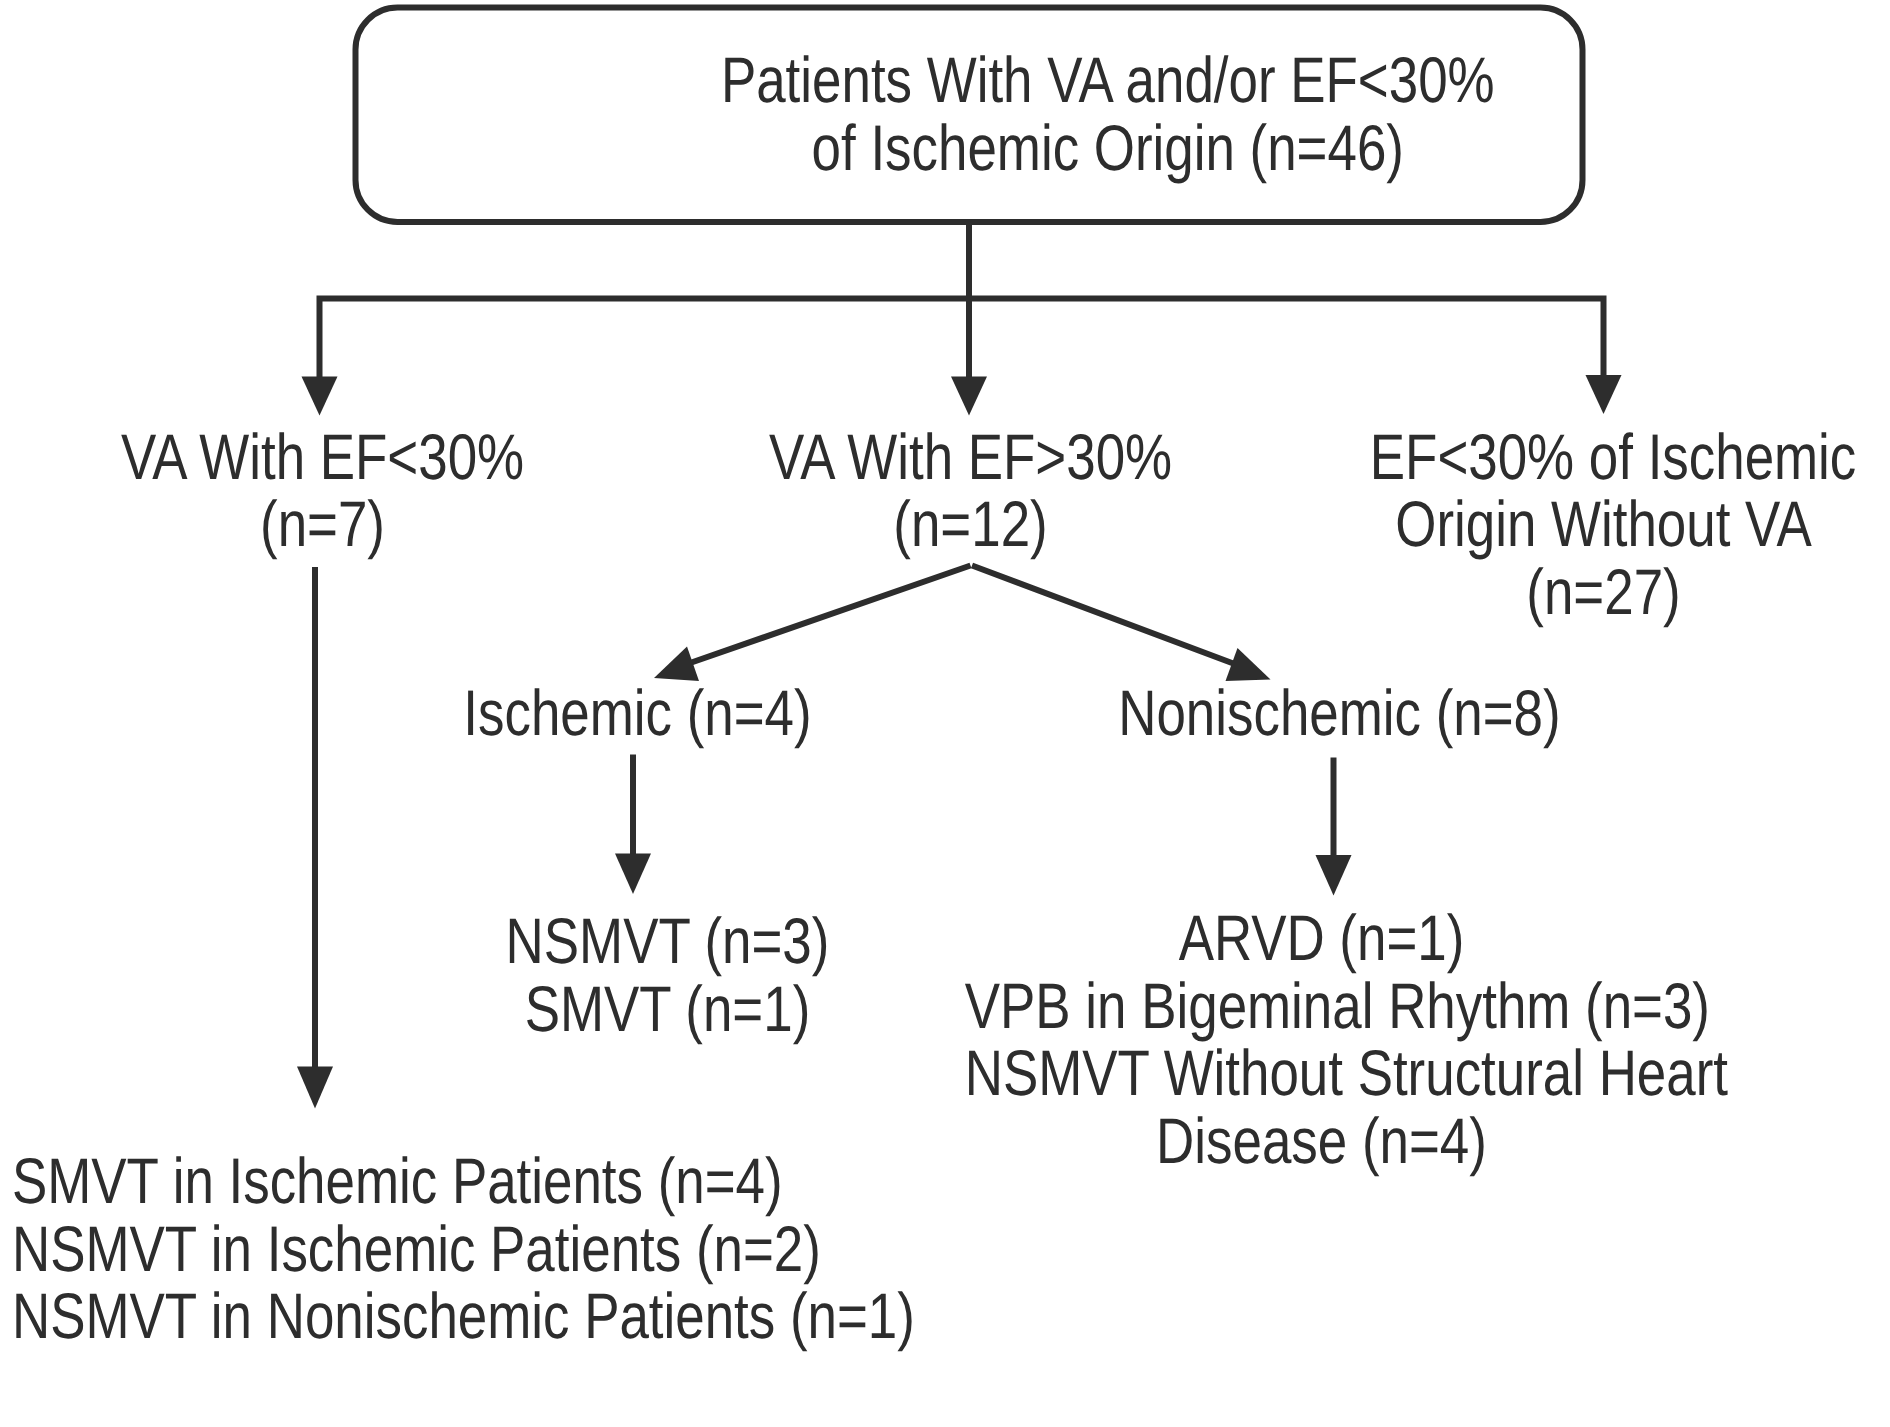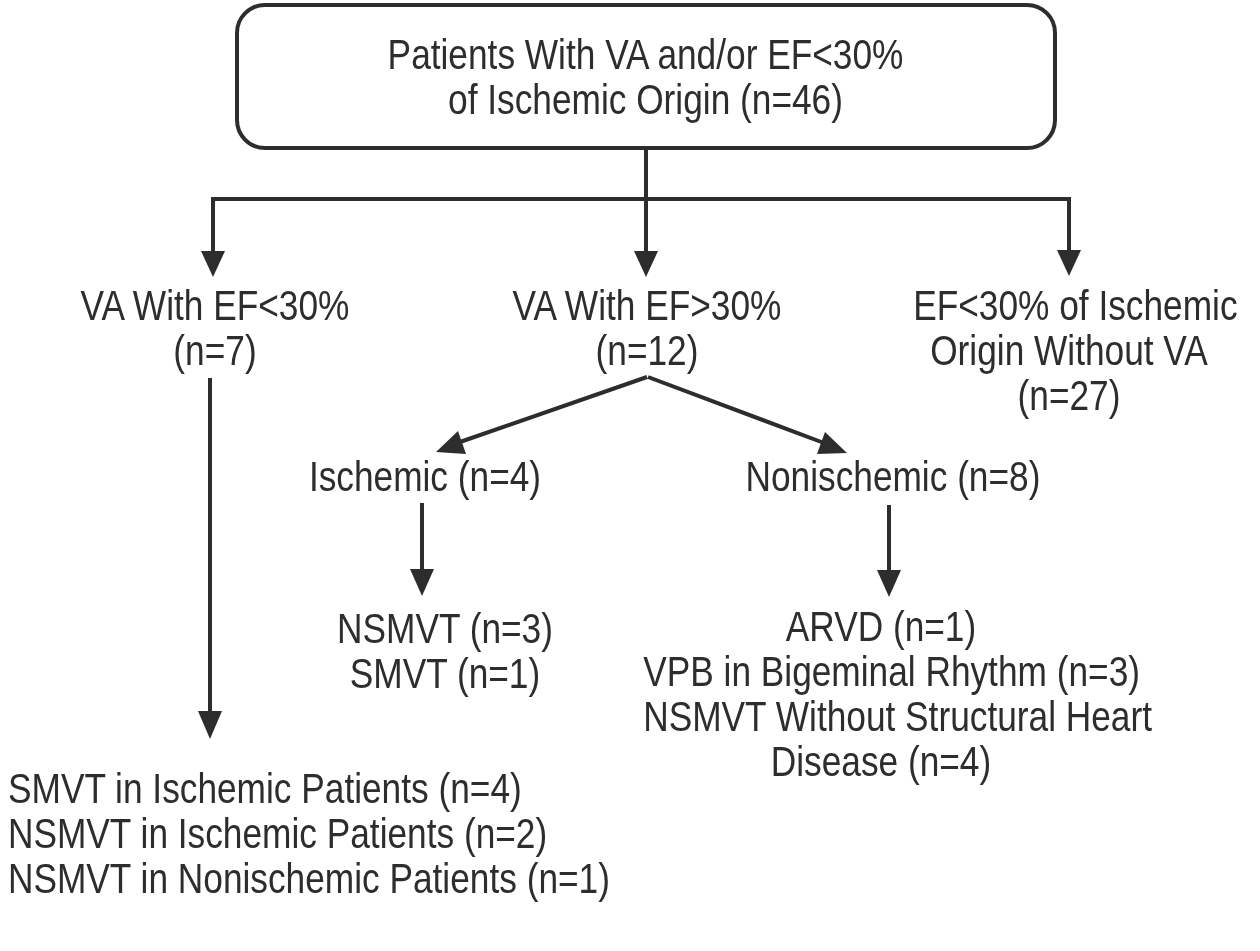"Patients With VA and/or EF<30%" .rootbox { align-items: center -> flex-end }
